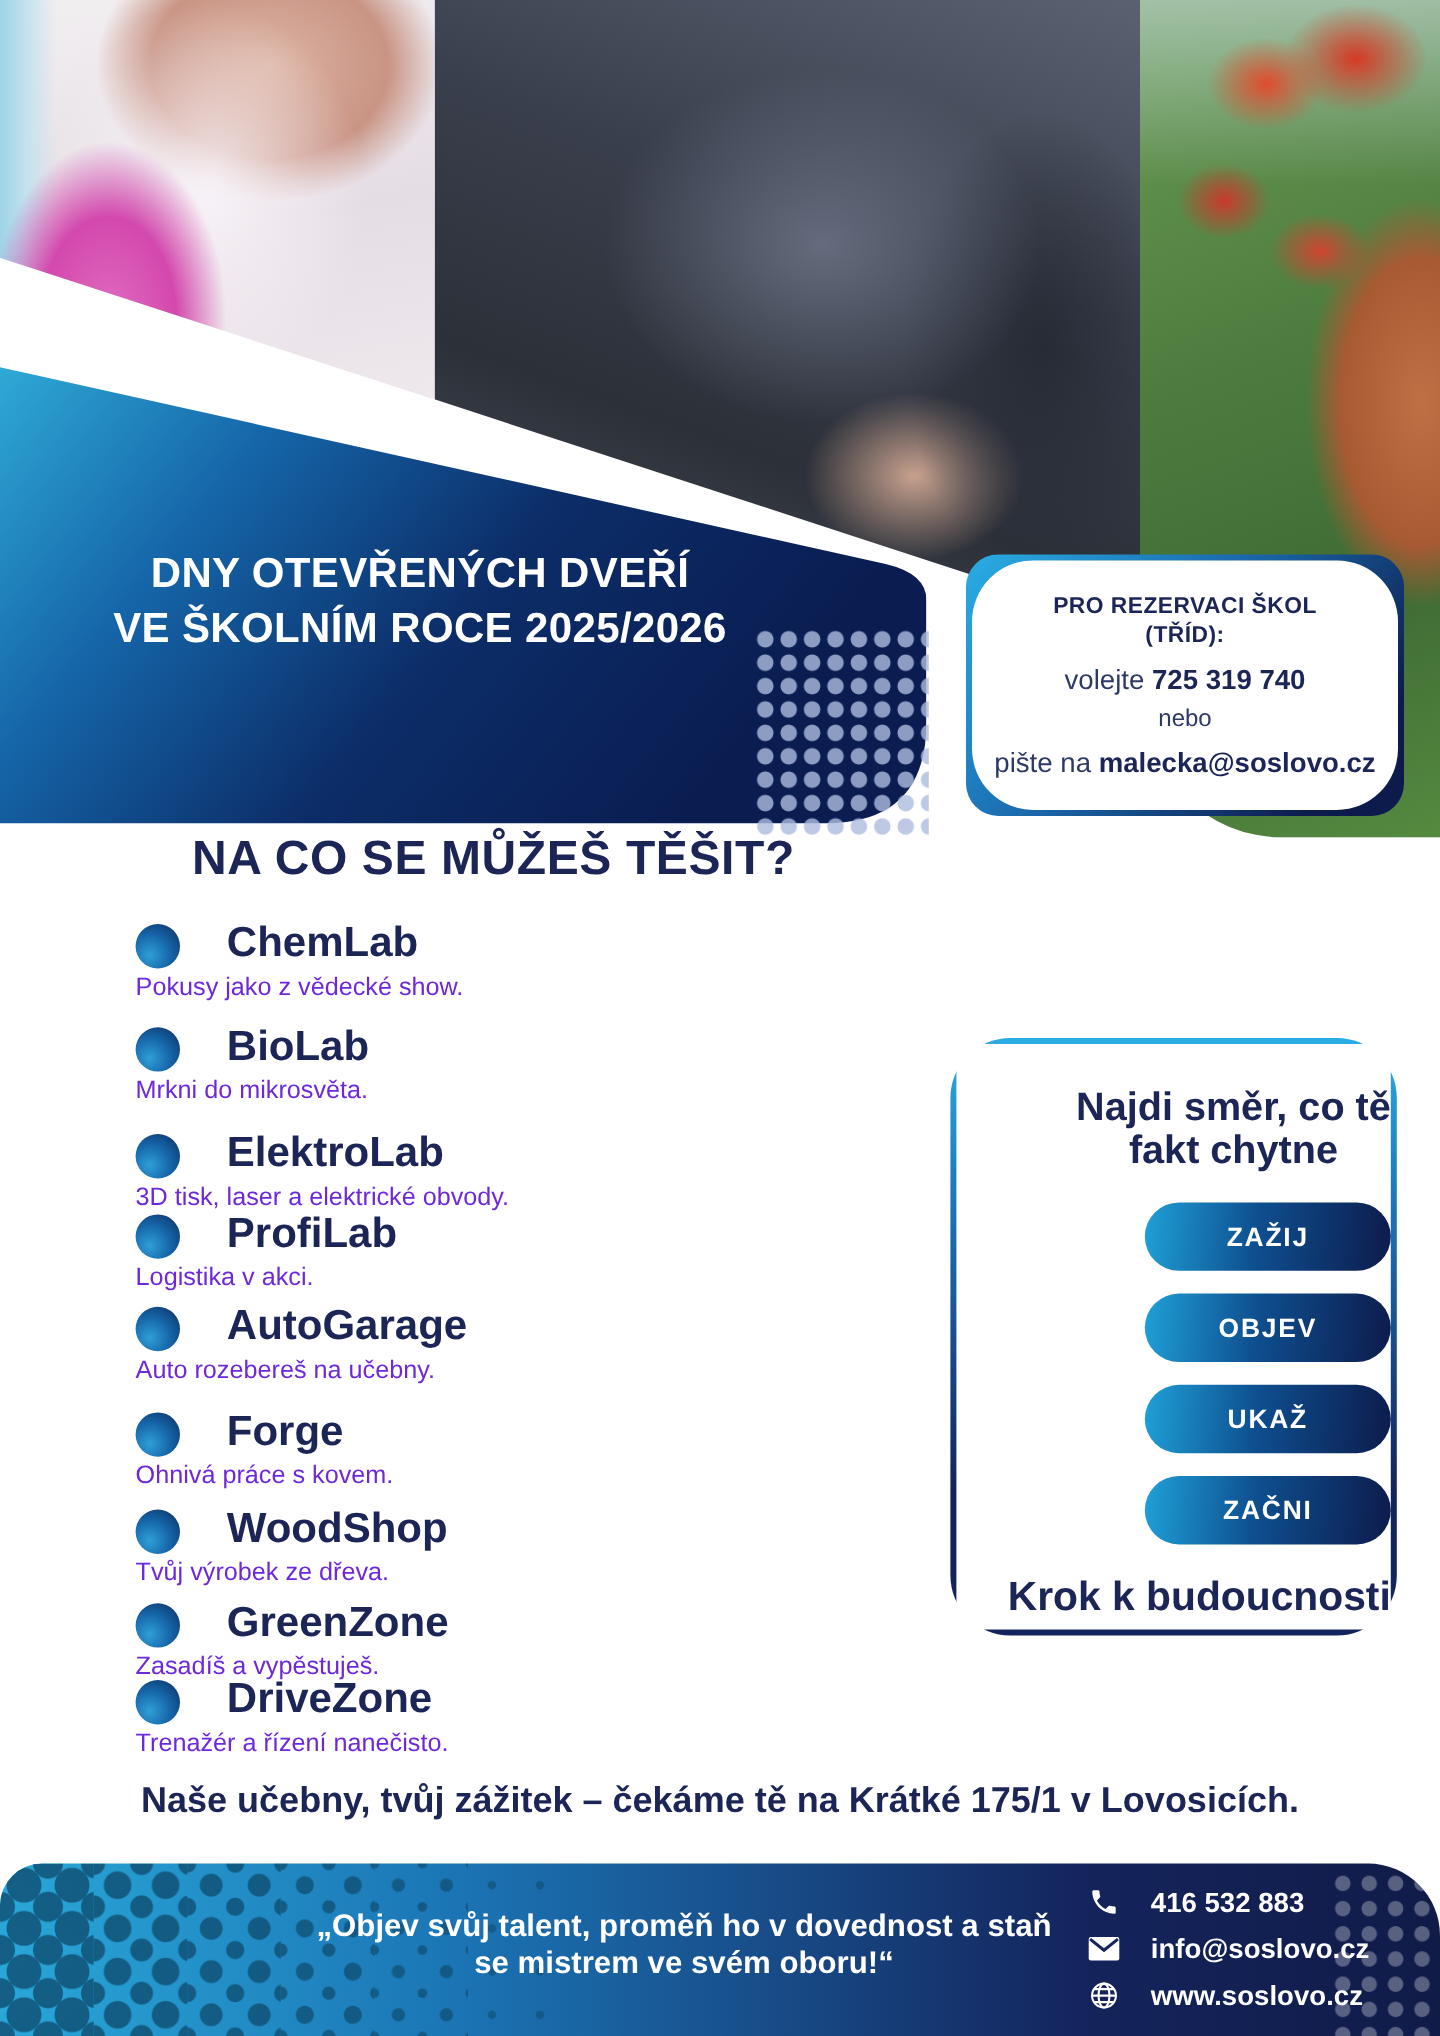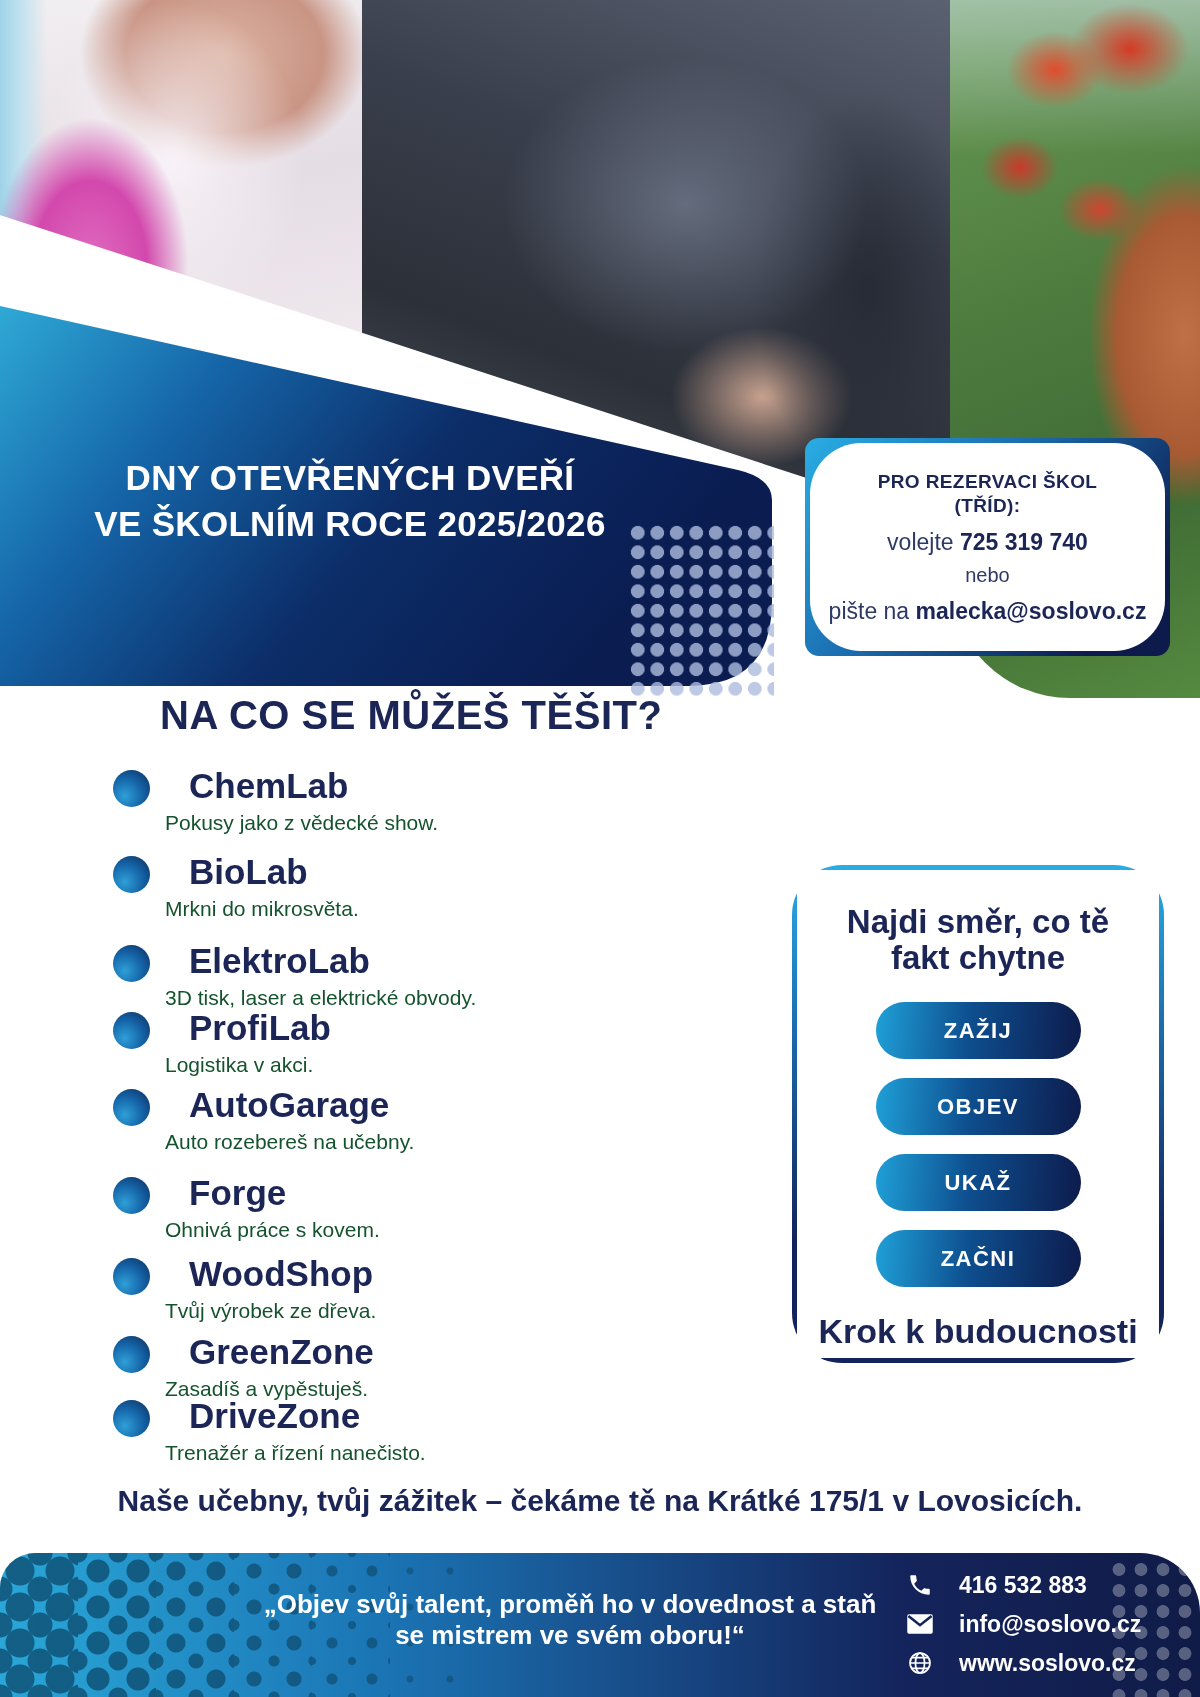"PRO REZERVACI ŠKOL" .res-card { border-radius: 14px -> 27px; top: 438px -> 462px }
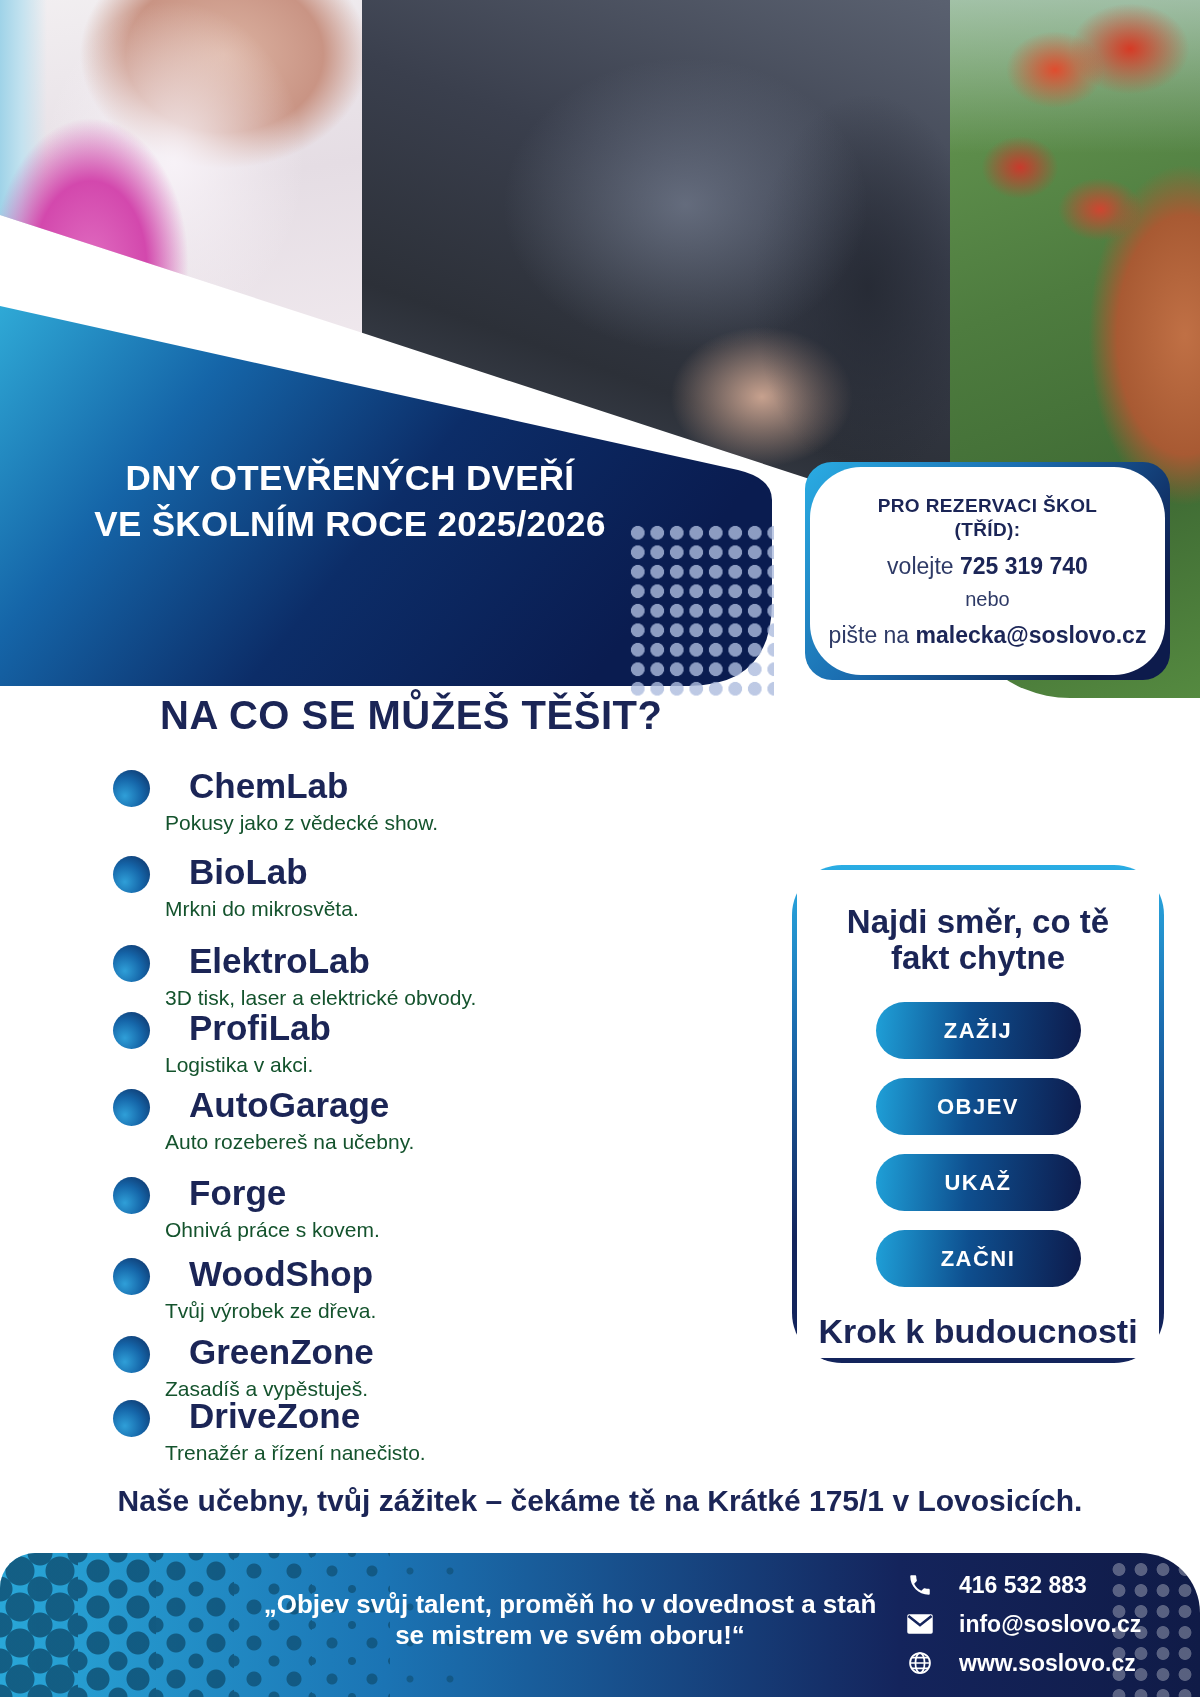"Pokusy jako z vědecké show." .act-desc { color: #14532d -> #6d28d9; margin-left: 52px -> none }
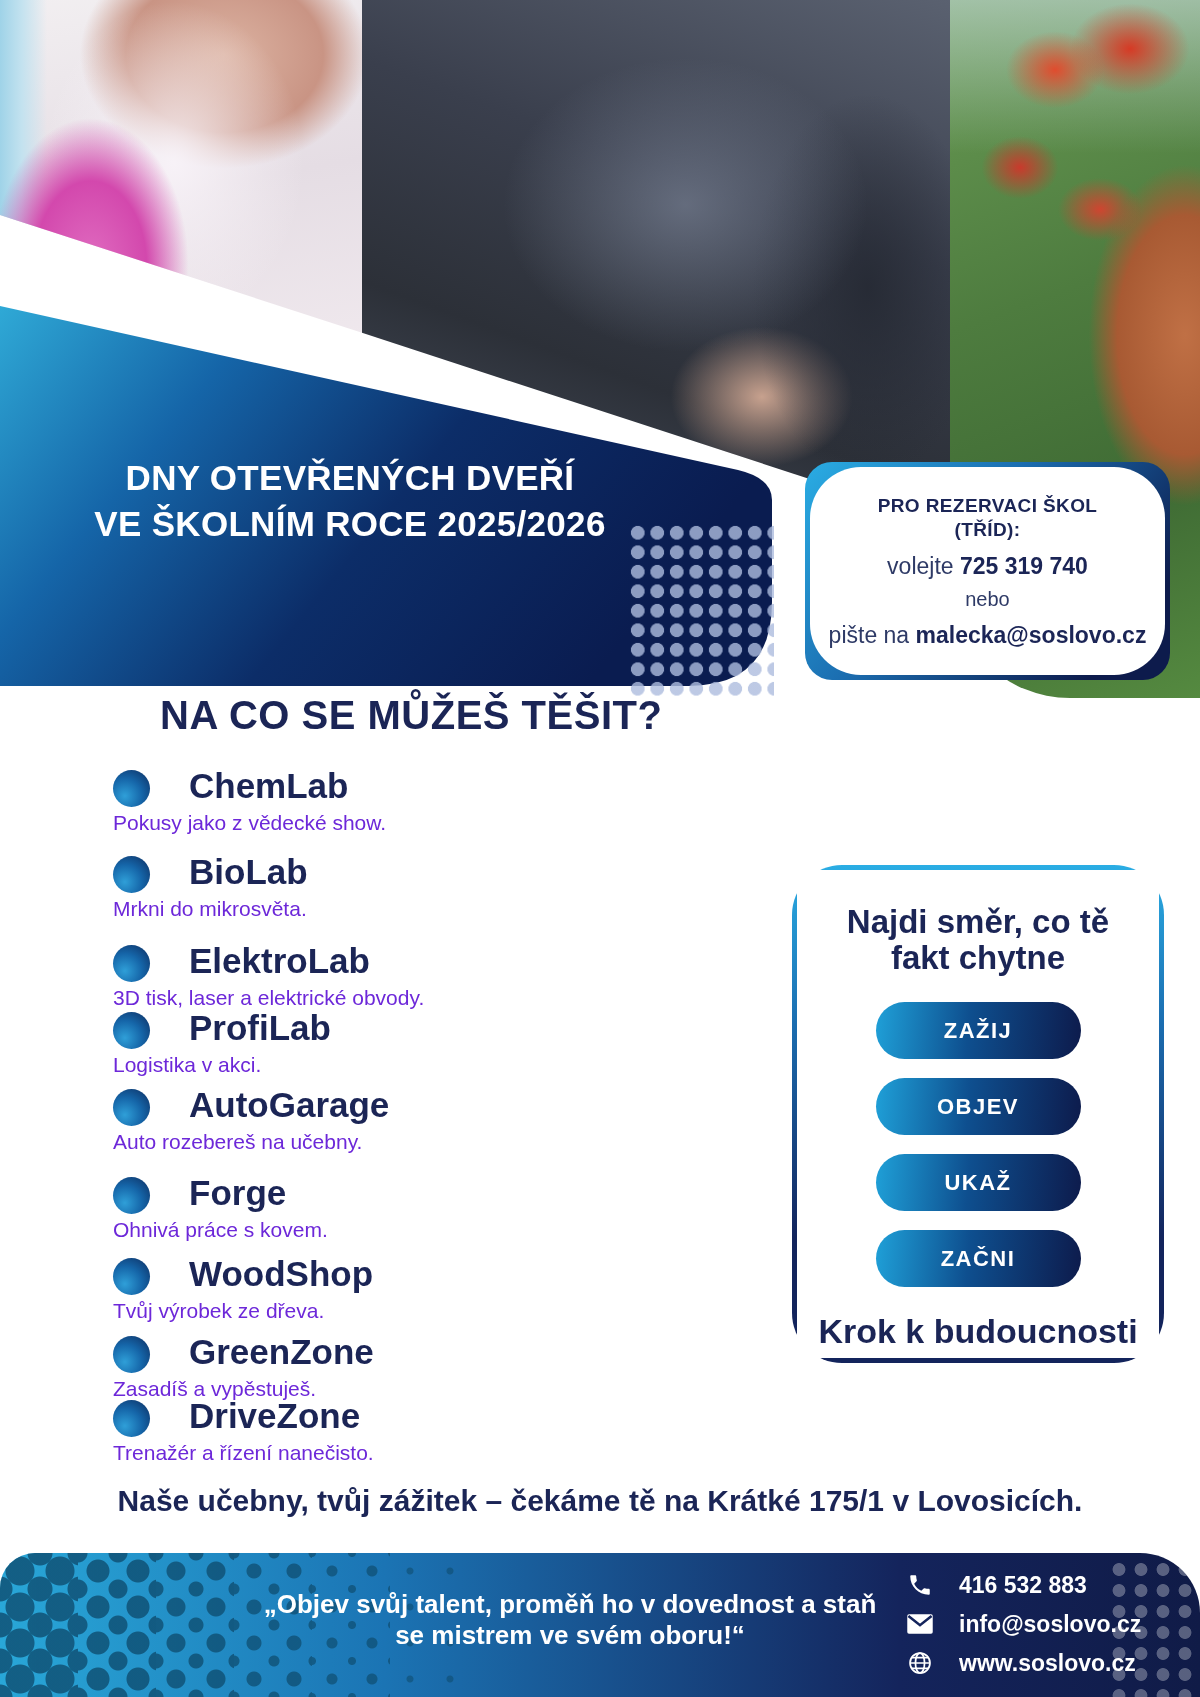"Najdi směr, co tě" .dir-inner { align-items: center -> flex-end }
